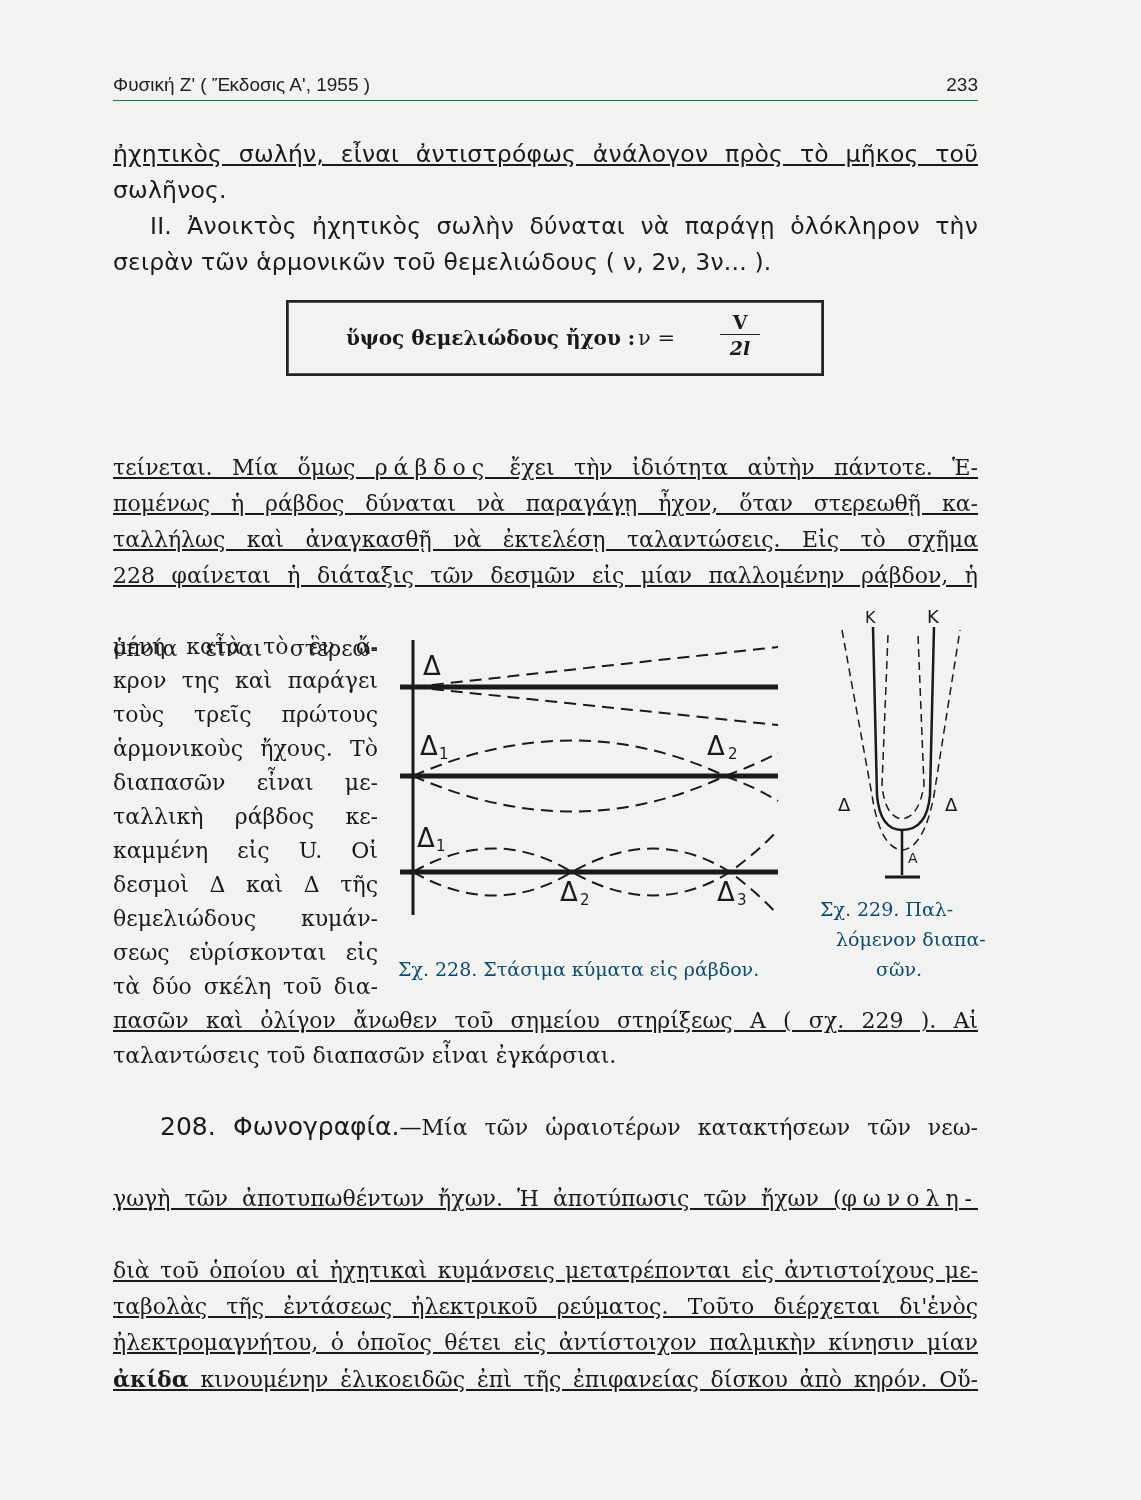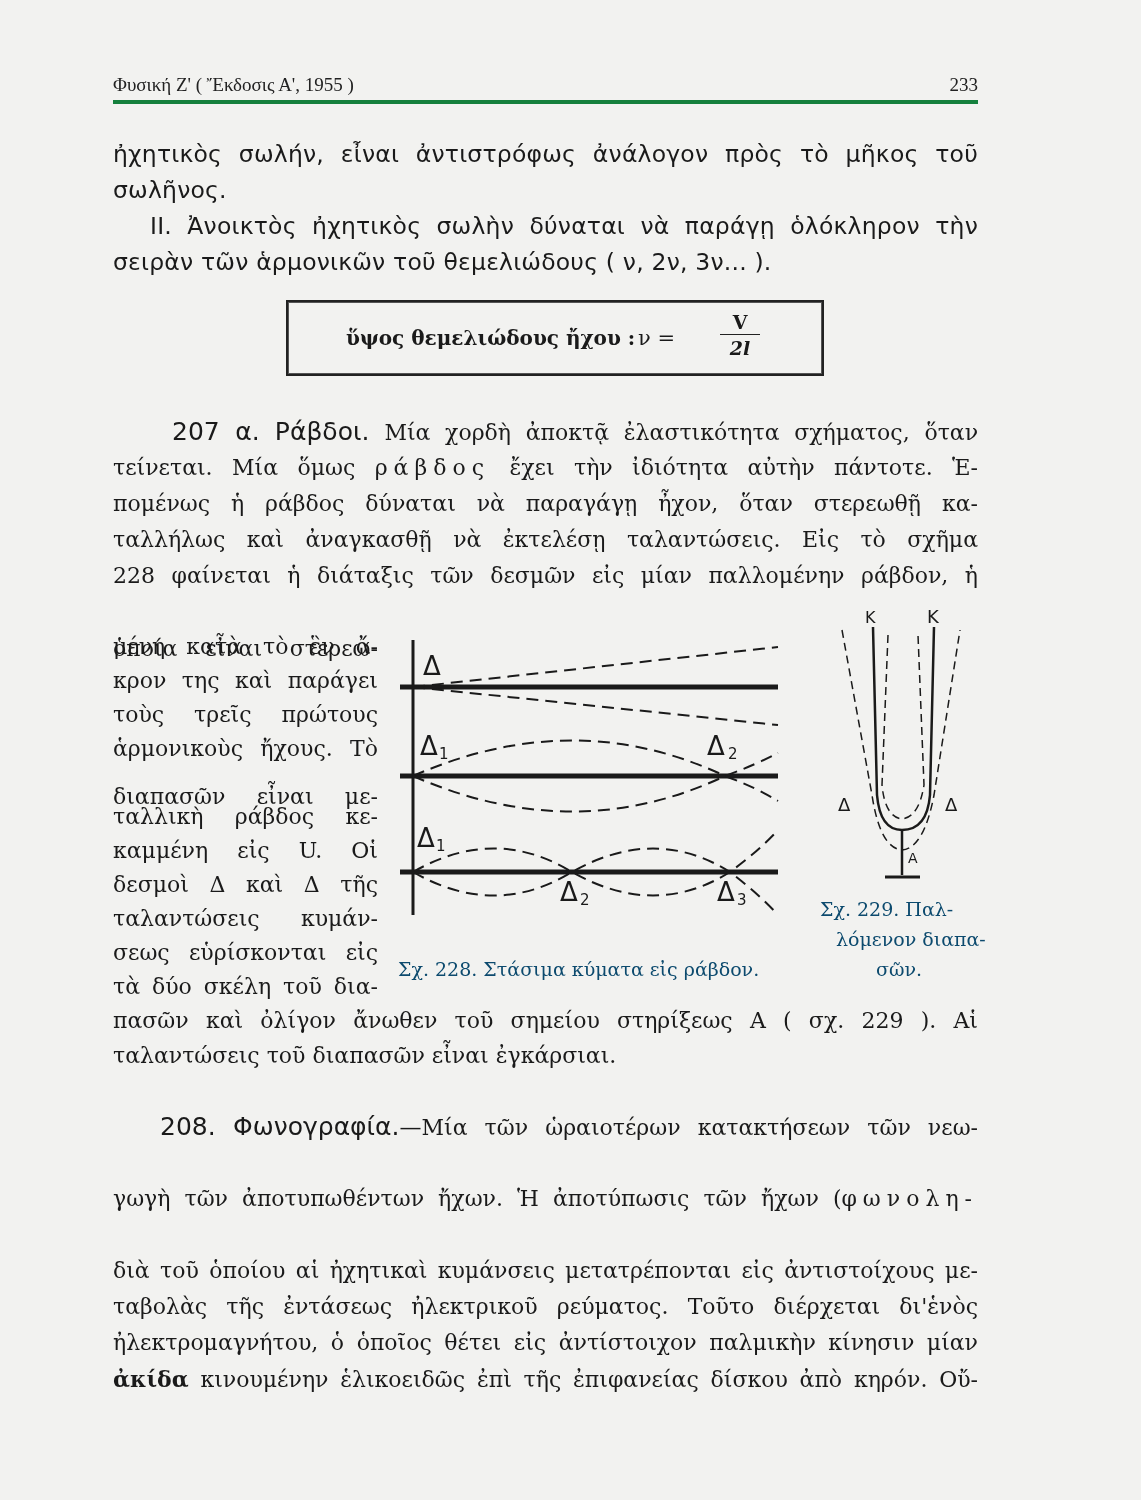"Φυσική Ζ' ( Ἔκδοσις Α'," .header { border-bottom: 4px solid #15803d -> 1px solid #15803d; font-family: Liberation Serif, serif -> Liberation Sans, sans-serif }
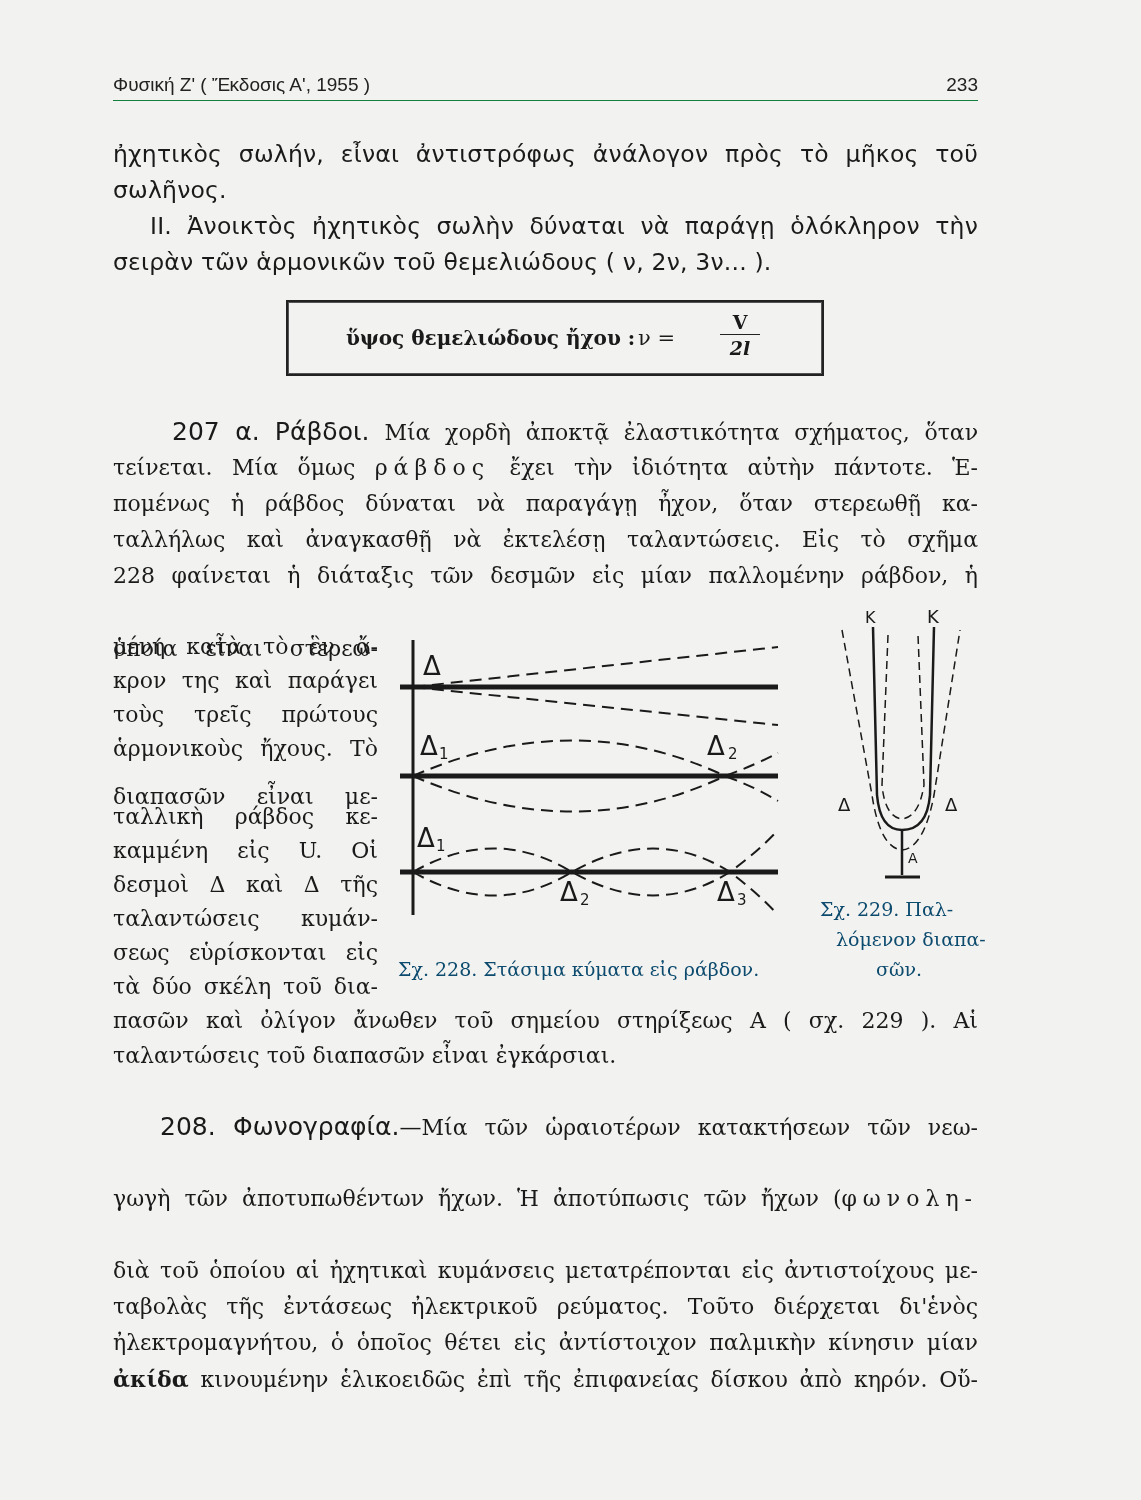"ἠχητικὸς σωλήν, εἶναι ἀντιστρόφως" .justify { text-decoration: none -> underline }
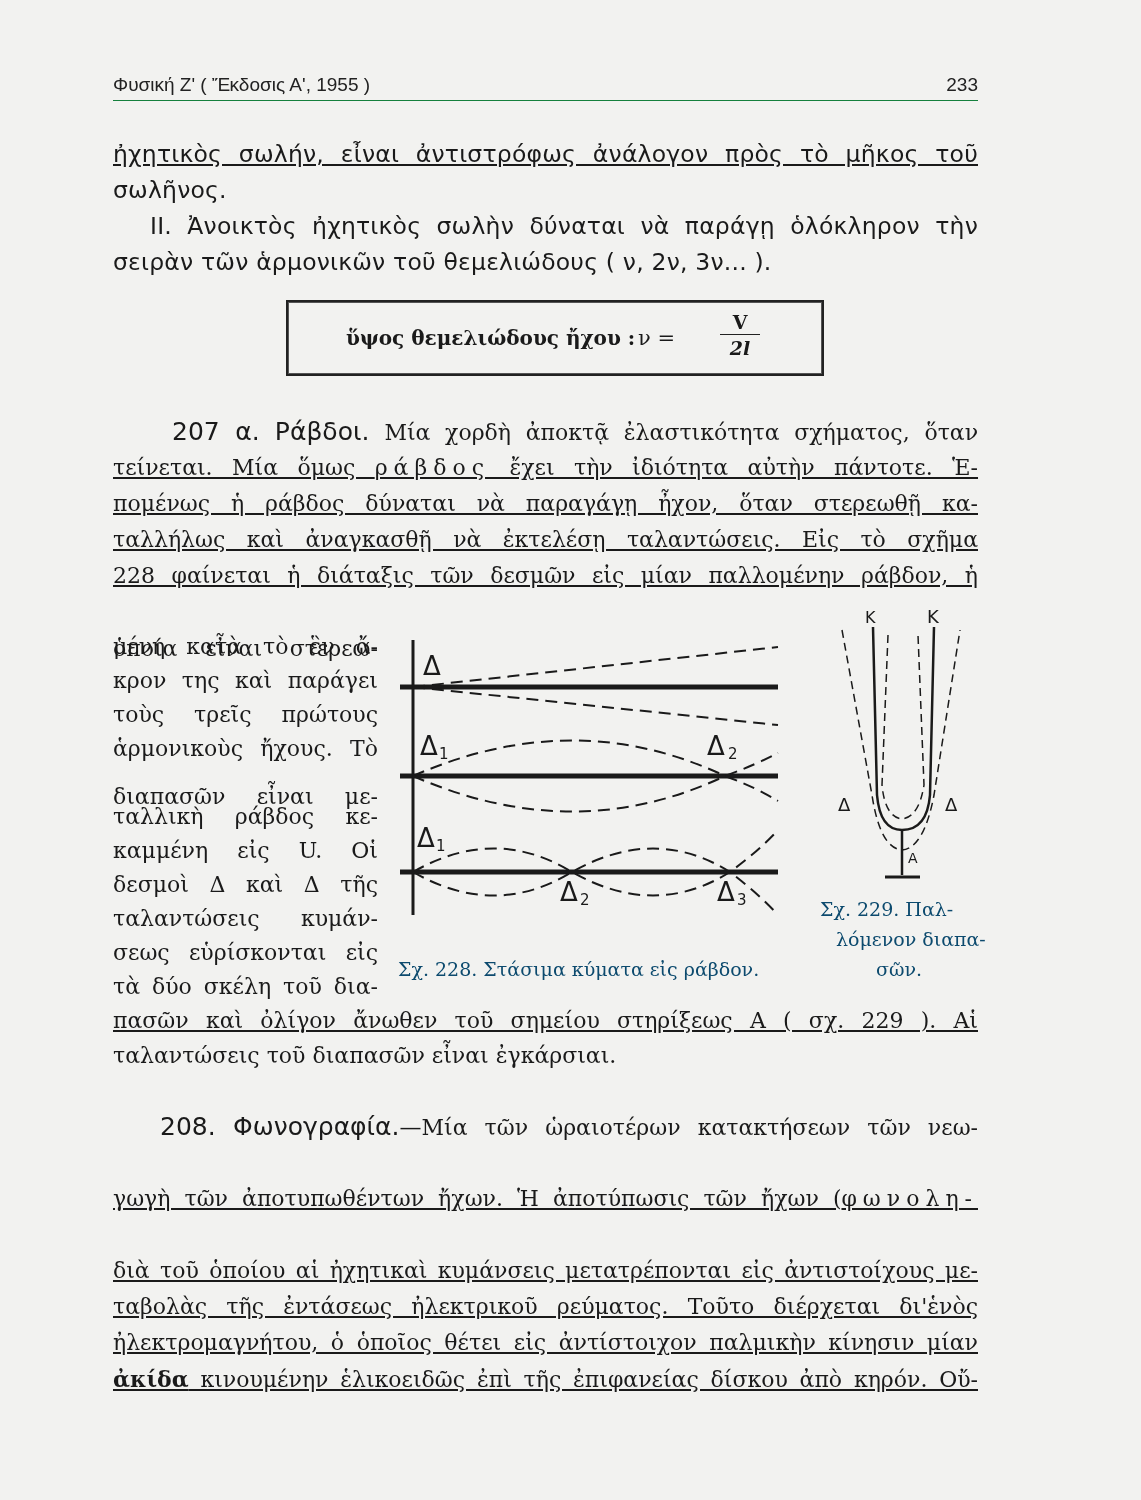"207 α. Ράβδοι. Μία χορδὴ" div.line { html: <div> <span>207 α.</span> <span>Ράβδοι.</span> <span>Μία χορδὴ ἀποκτᾷ ἐλαστικότητα σχήματος, ὅταν</span> </div> -> none }
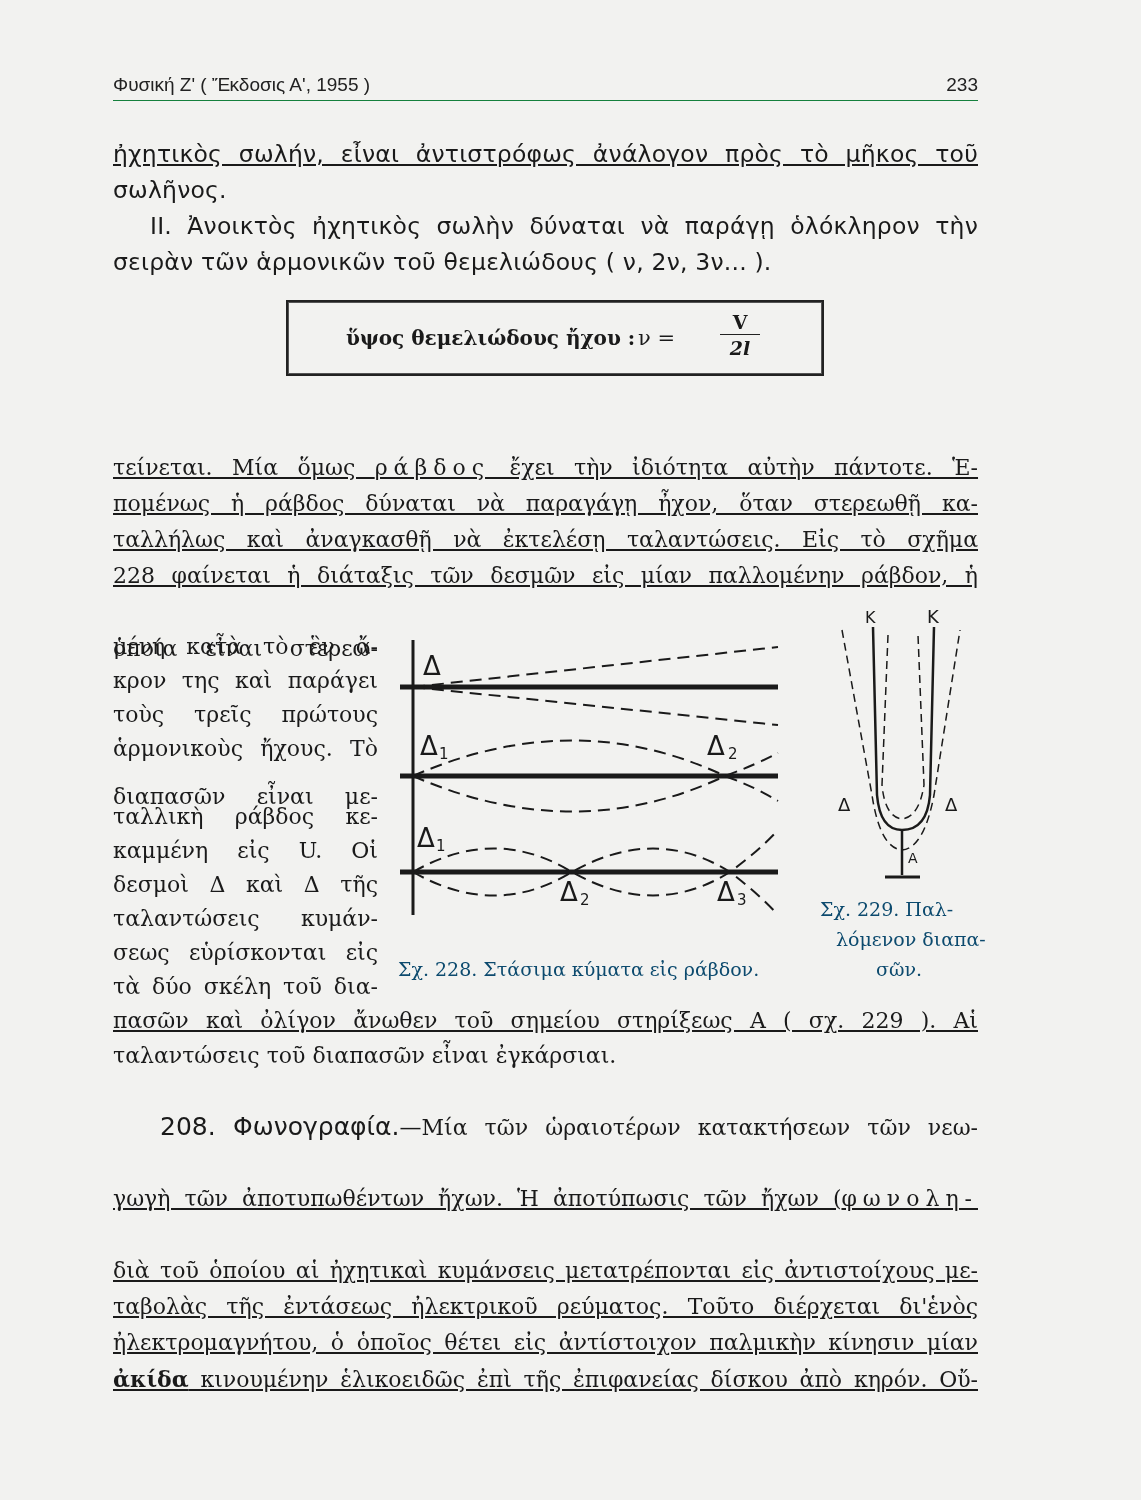"διαπασῶν εἶναι με-" div.narrow { margin-top: 14px -> none }
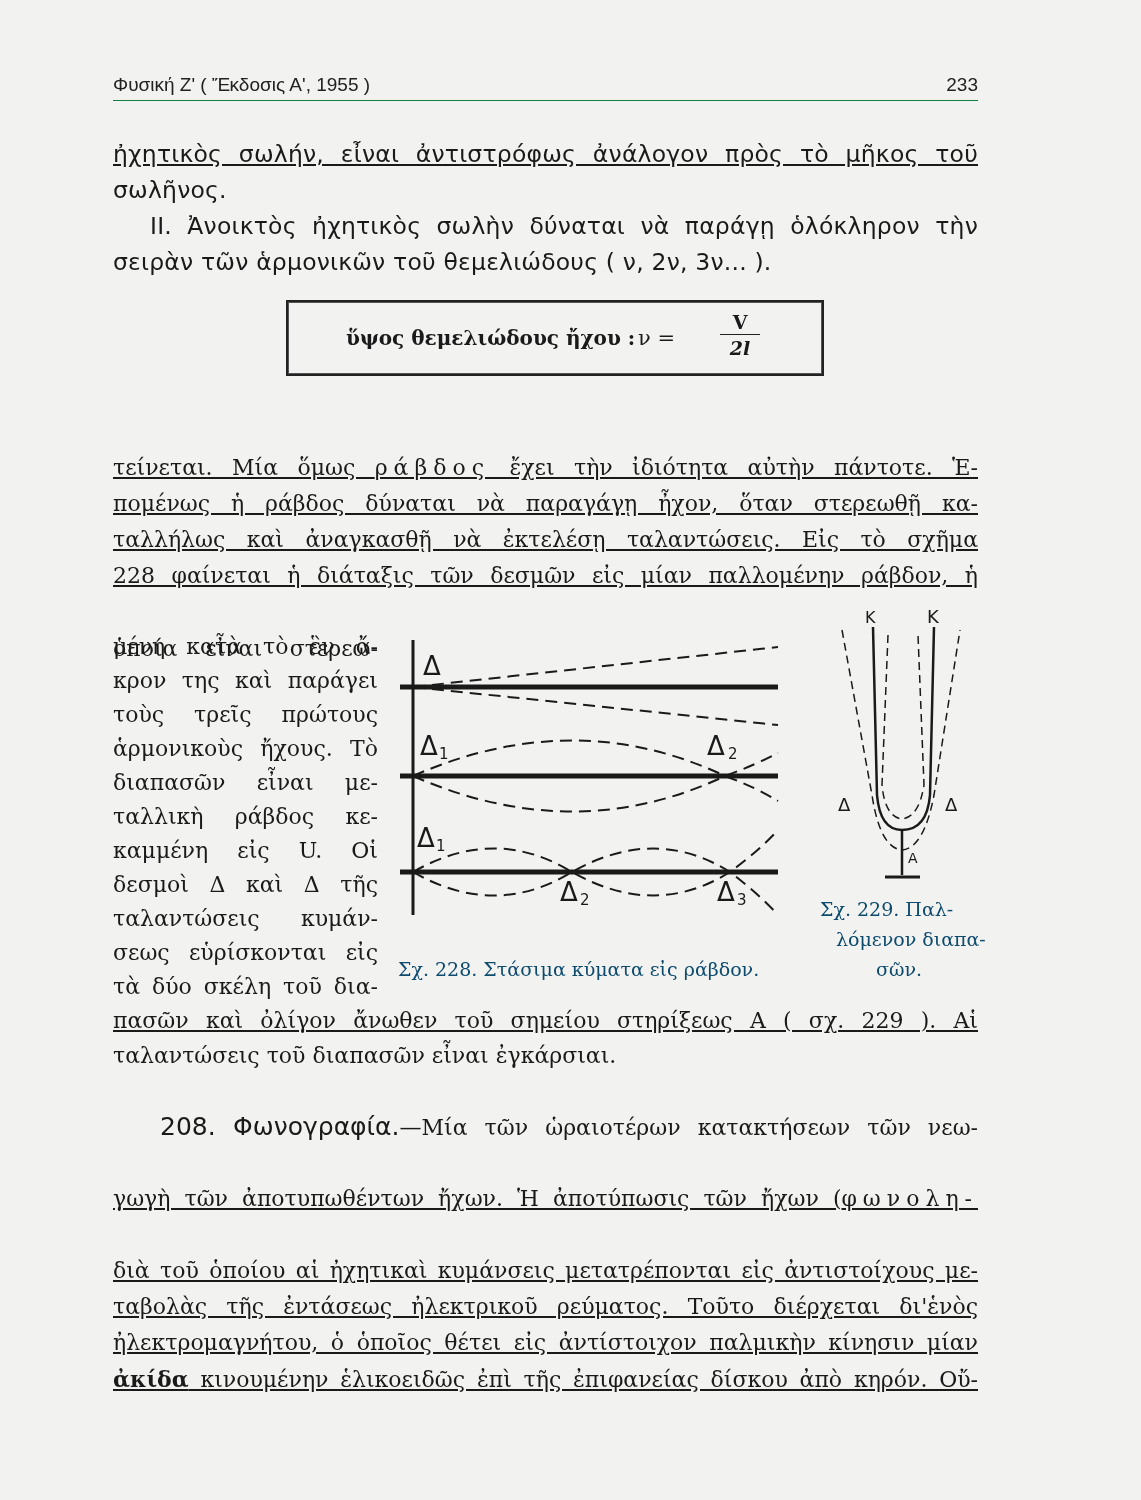"ταλαντώσεις κυμάν-" div.narrow { text: ταλαντώσεις -> θεμελιώδους }
